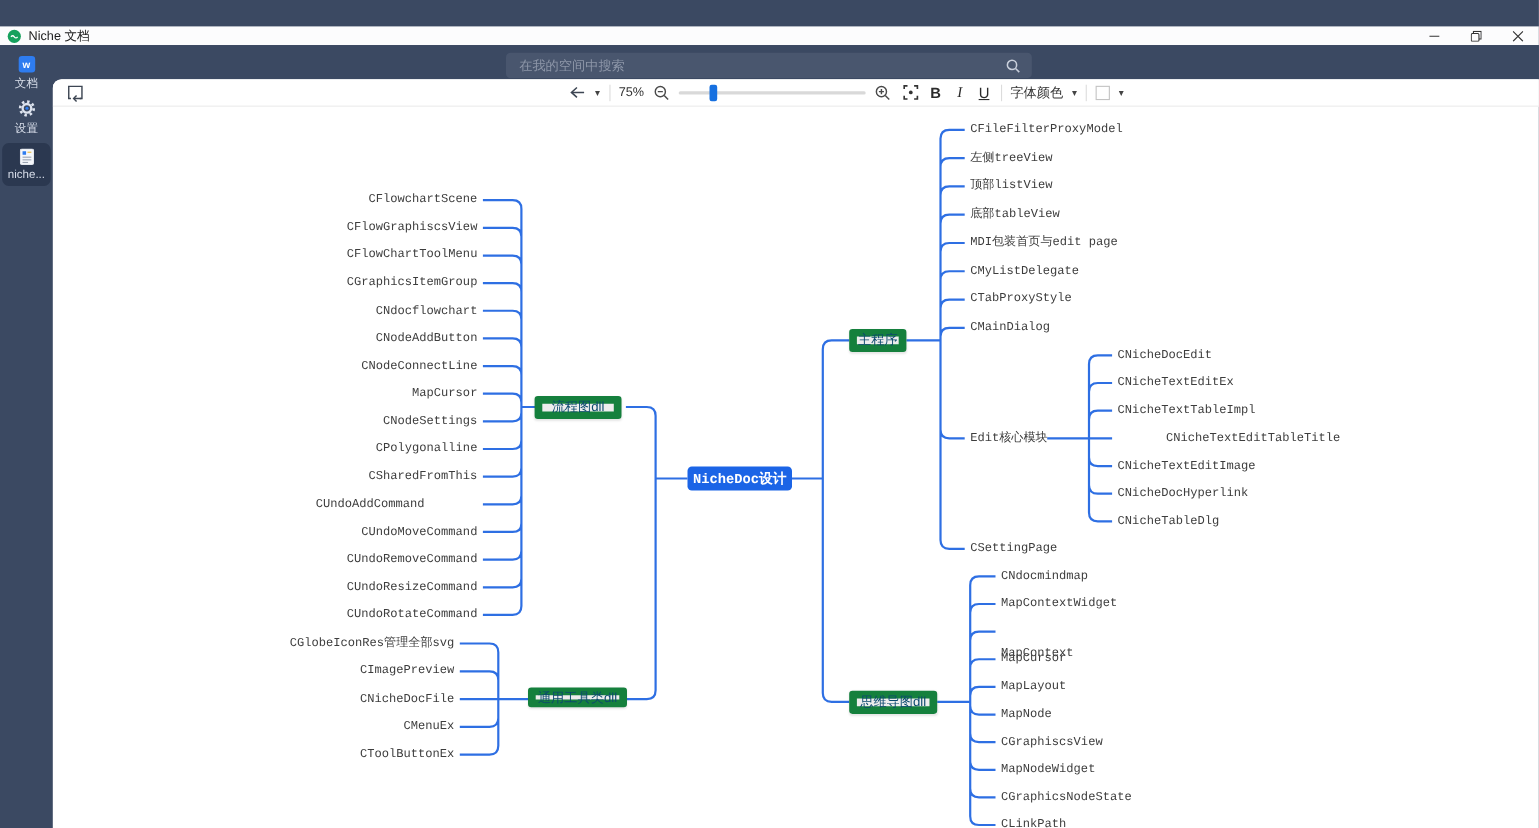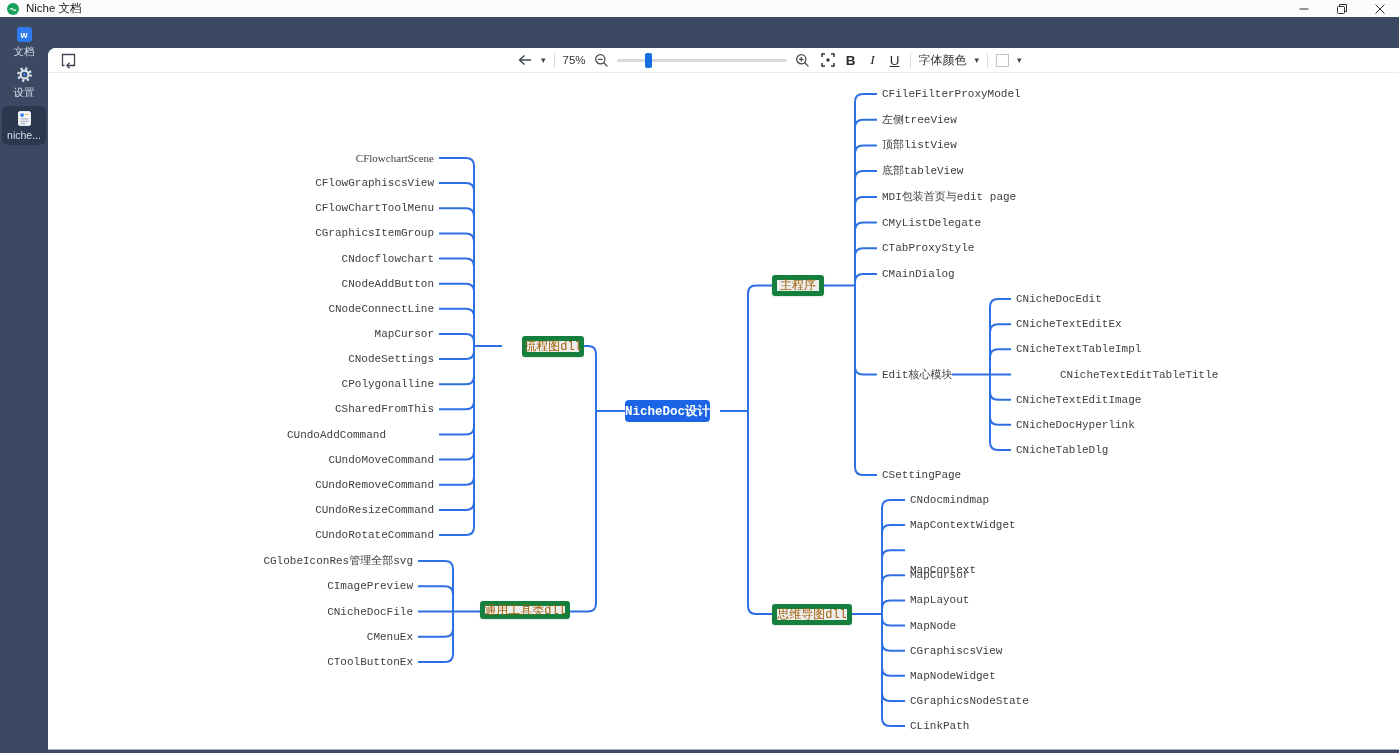"Niche 文档" #titlebar { margin-top: none -> 24px }
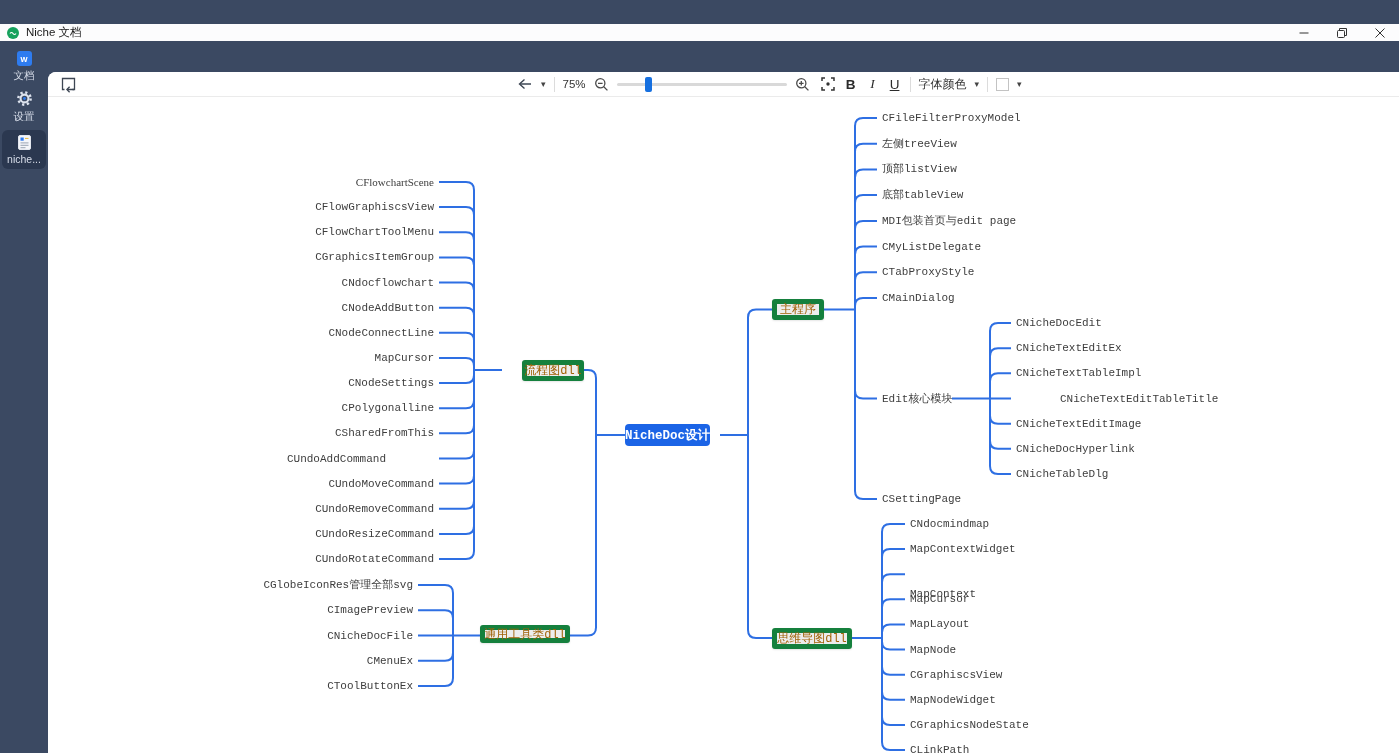"在我的空间中搜索" div { html: none -> <div> <input> <span> <svg> <circle></circle> <line></line> </svg> </span> </div> }
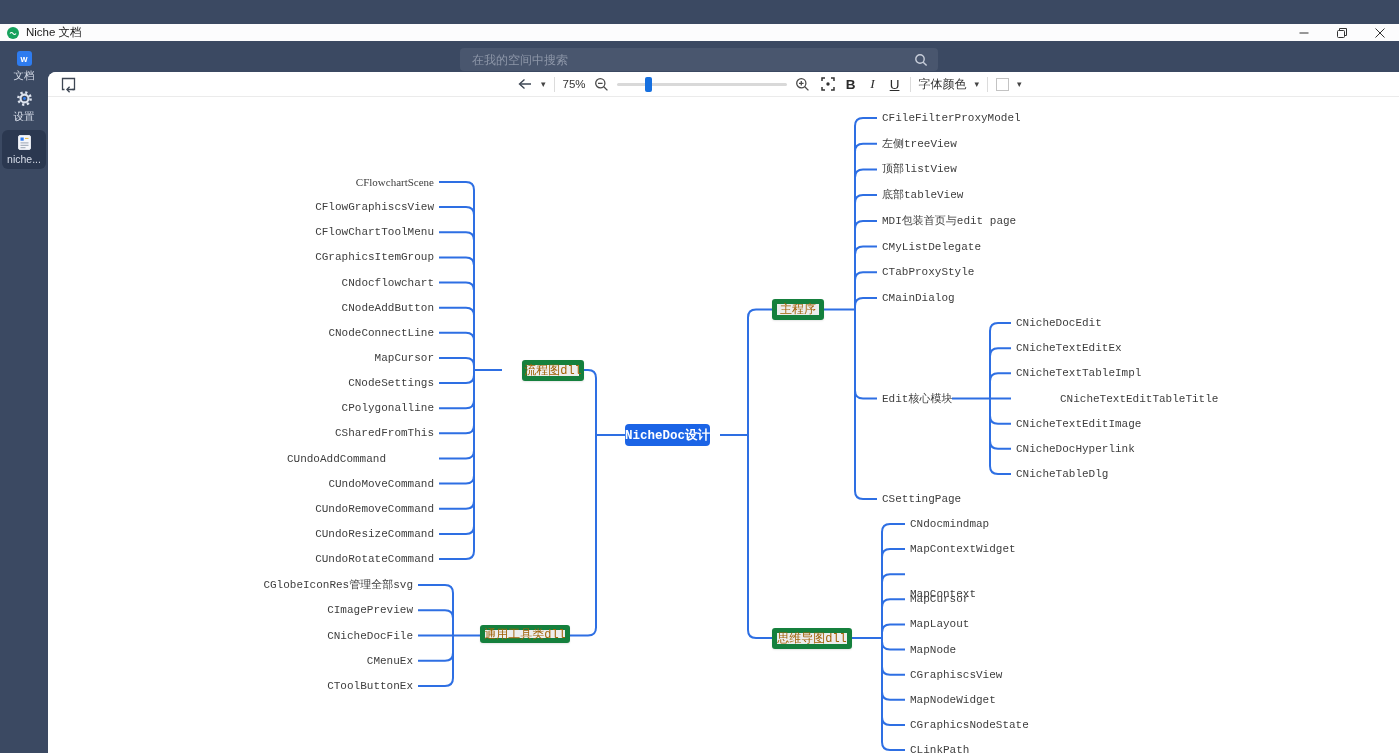"CFlowchartScene" div.mm-leaf { font-family: Liberation Serif, serif -> none }
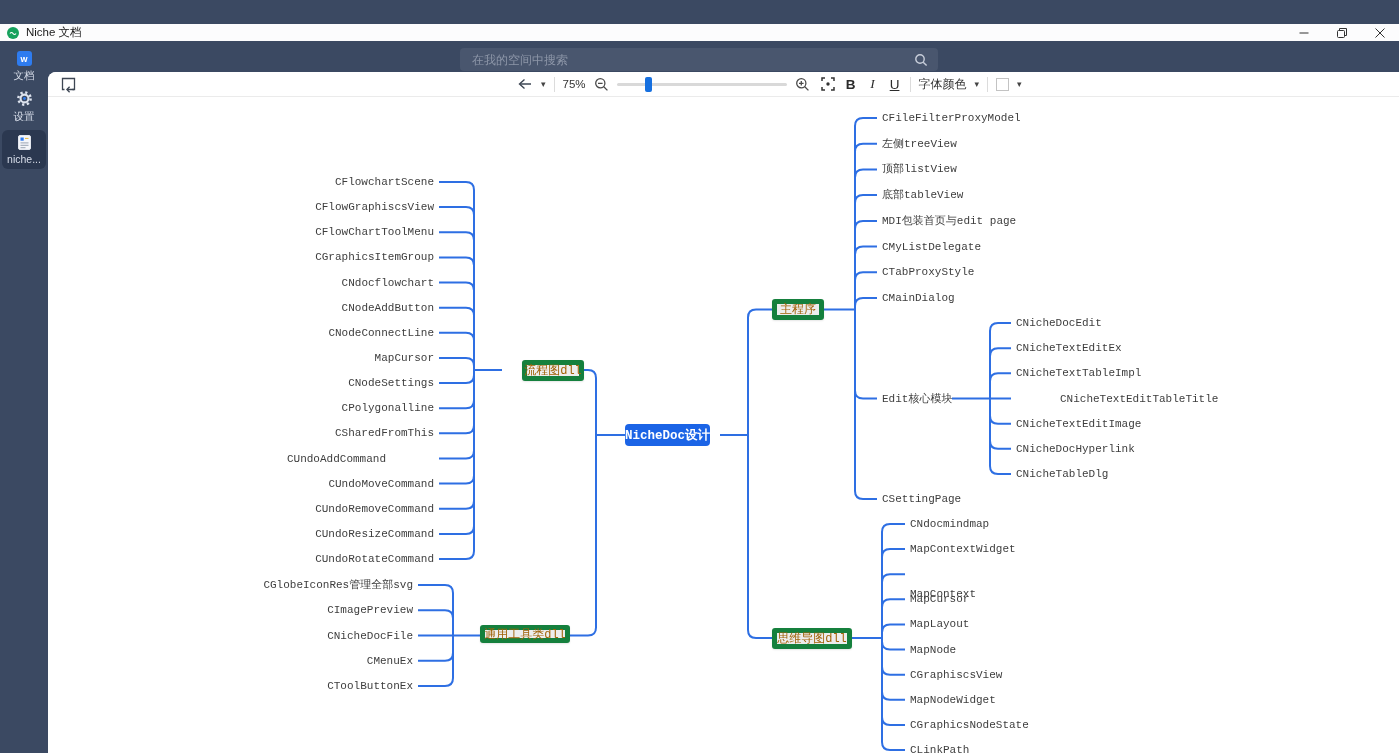"主程序" .mm-branch { border: 5px solid #15803d -> 7px solid #15803d; color: #a16207 -> #0c4a6e; font-family: Liberation Mono, monospace -> Liberation Sans, sans-serif }
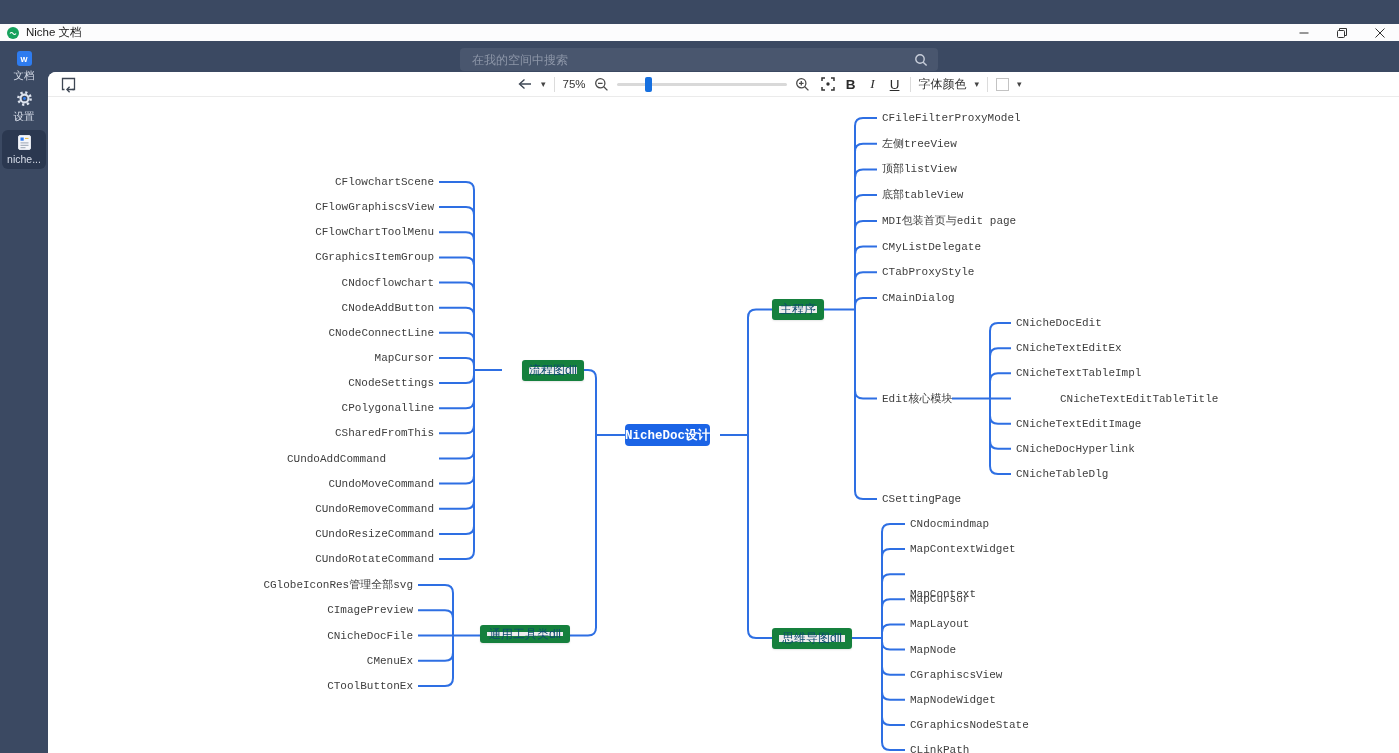"流程图dll" div.mm-branch { left: 522px -> 486px; width: 62px -> 79px }
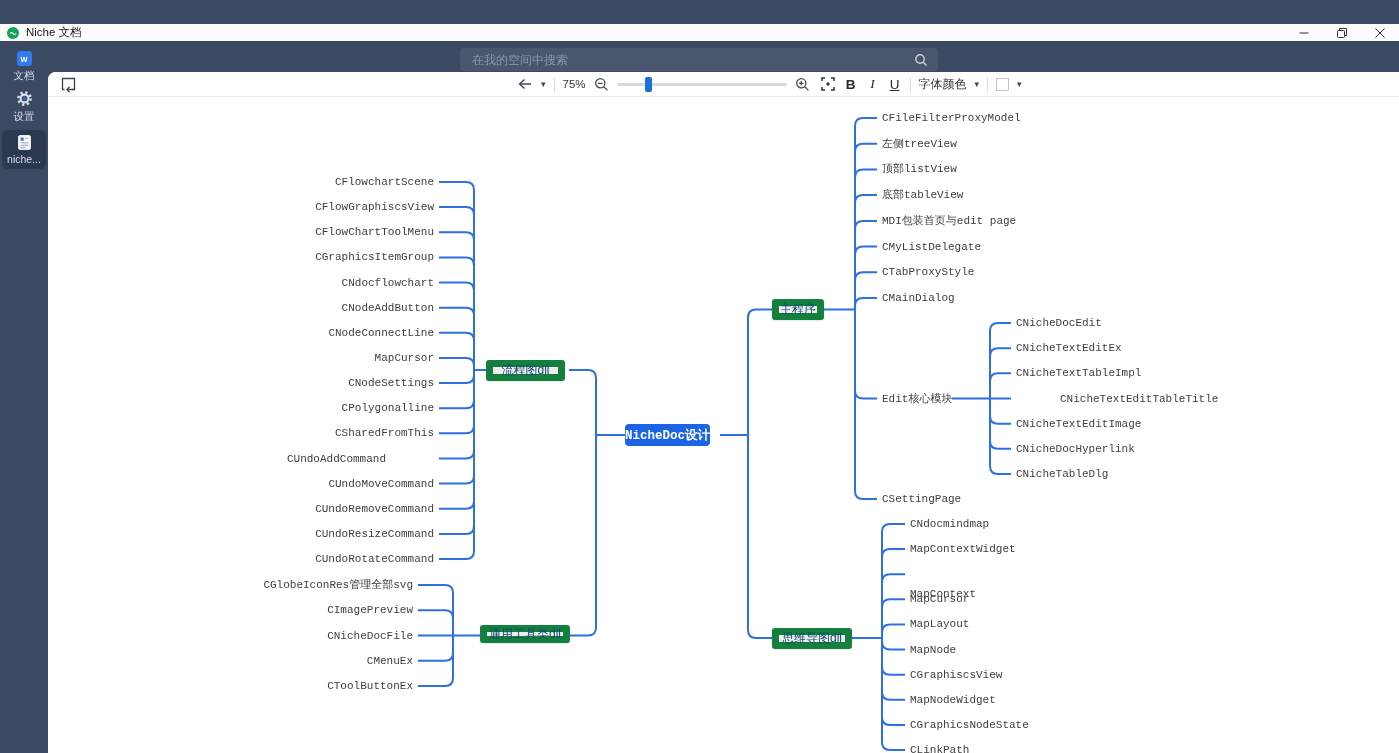"NicheDoc设计" div.mm-rootnode { width: 85px -> 95px }
